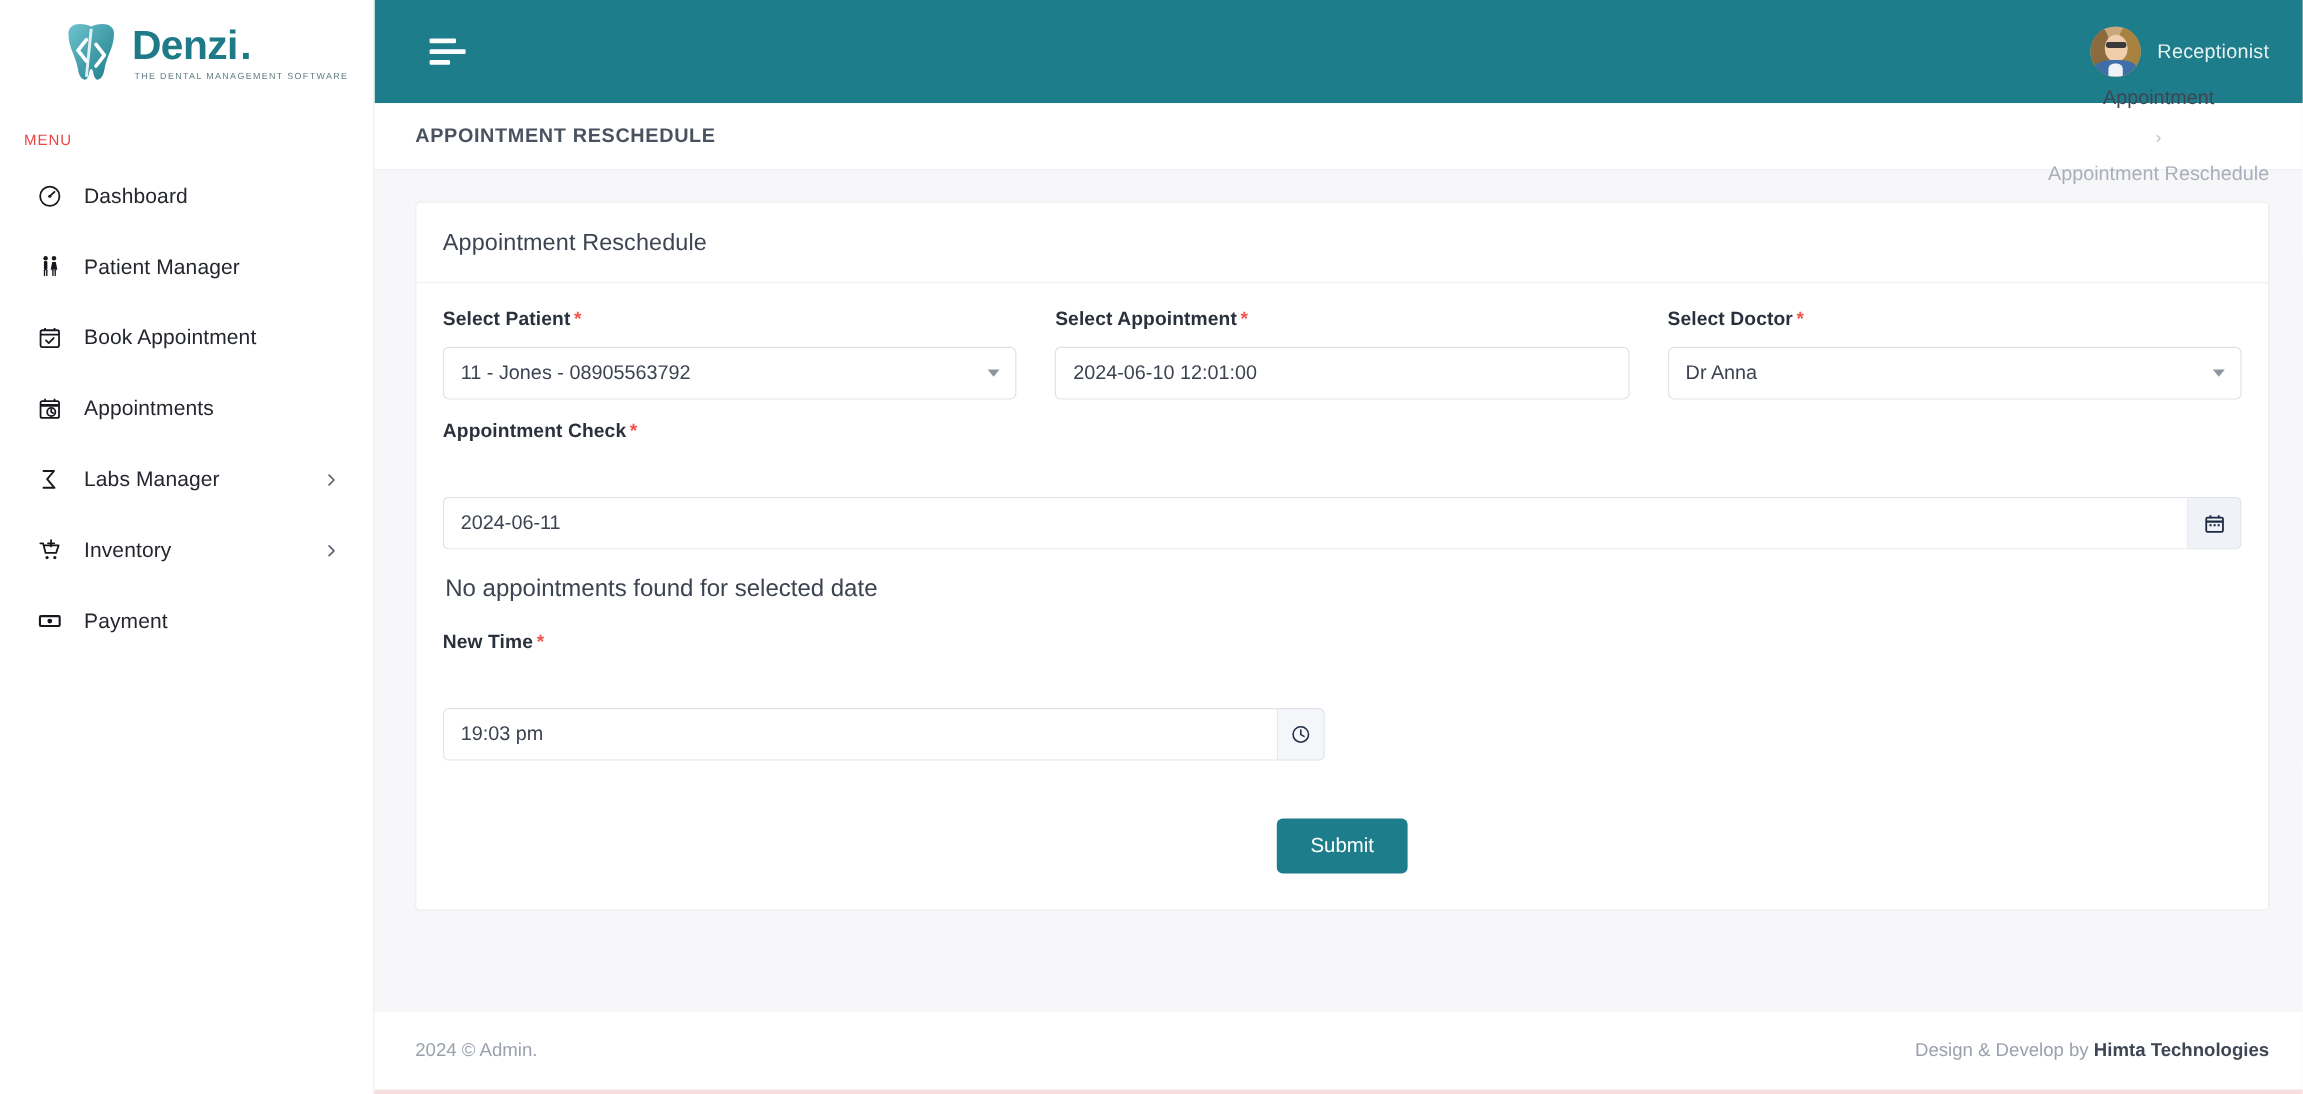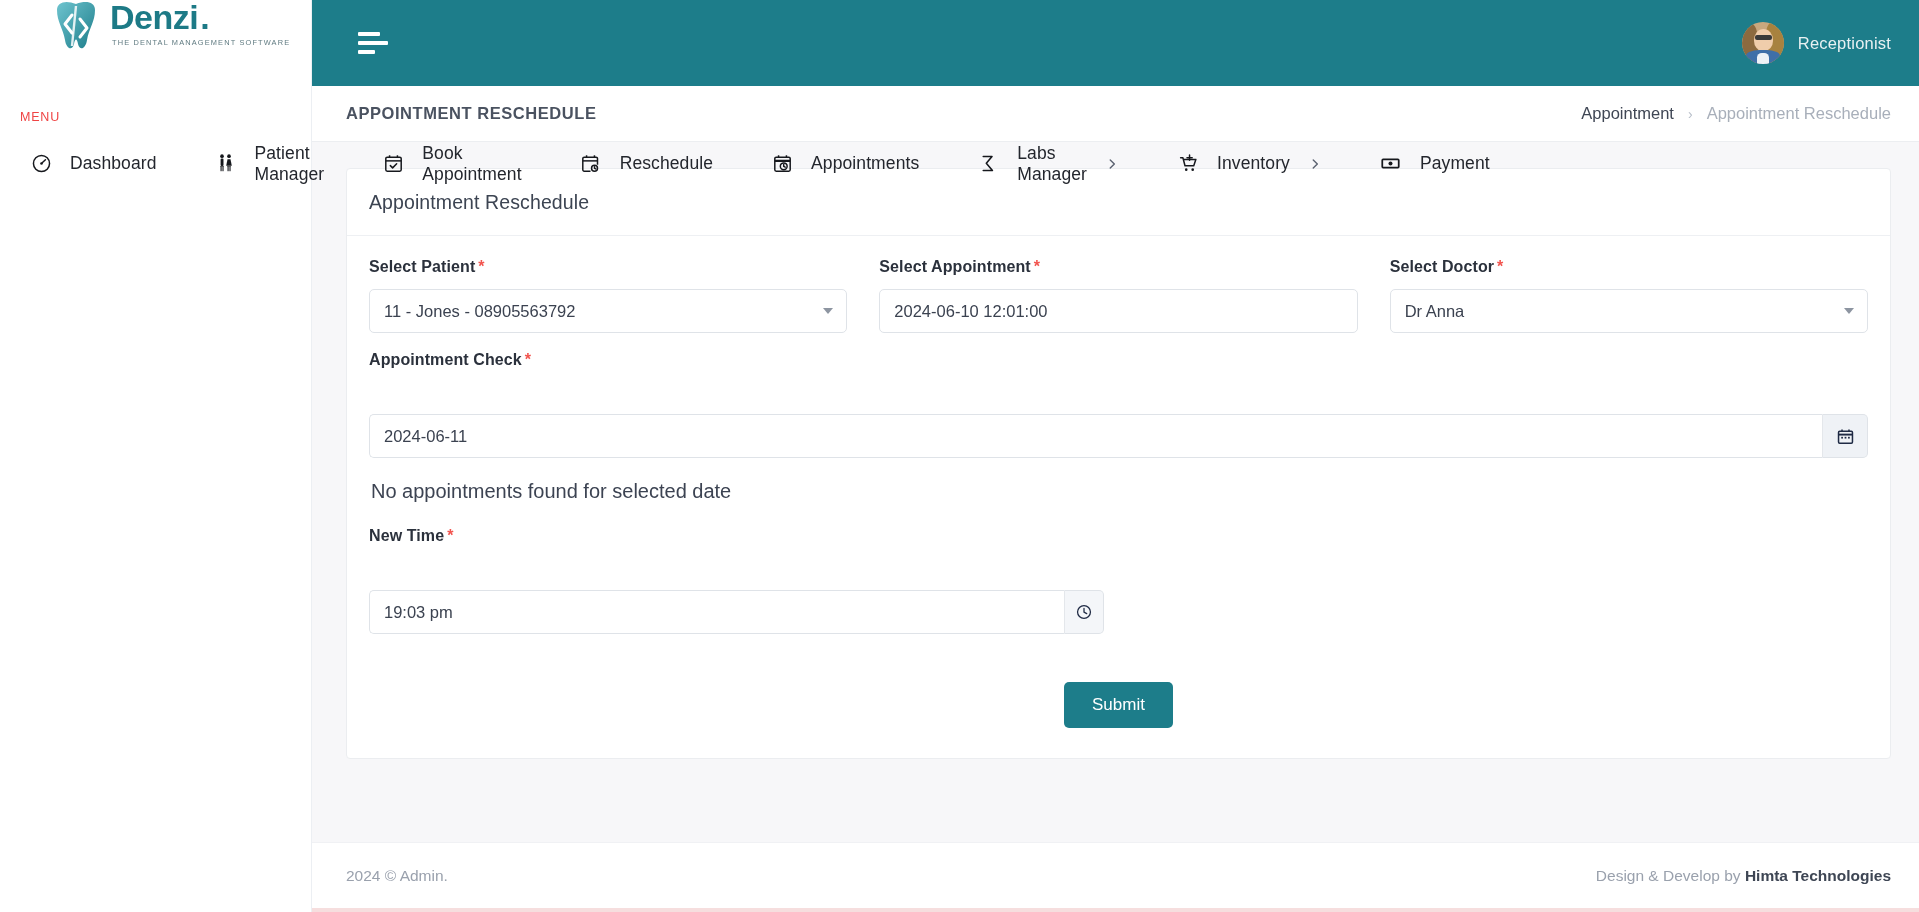"Denzi" .logo-wrap { align-items: flex-start -> center }
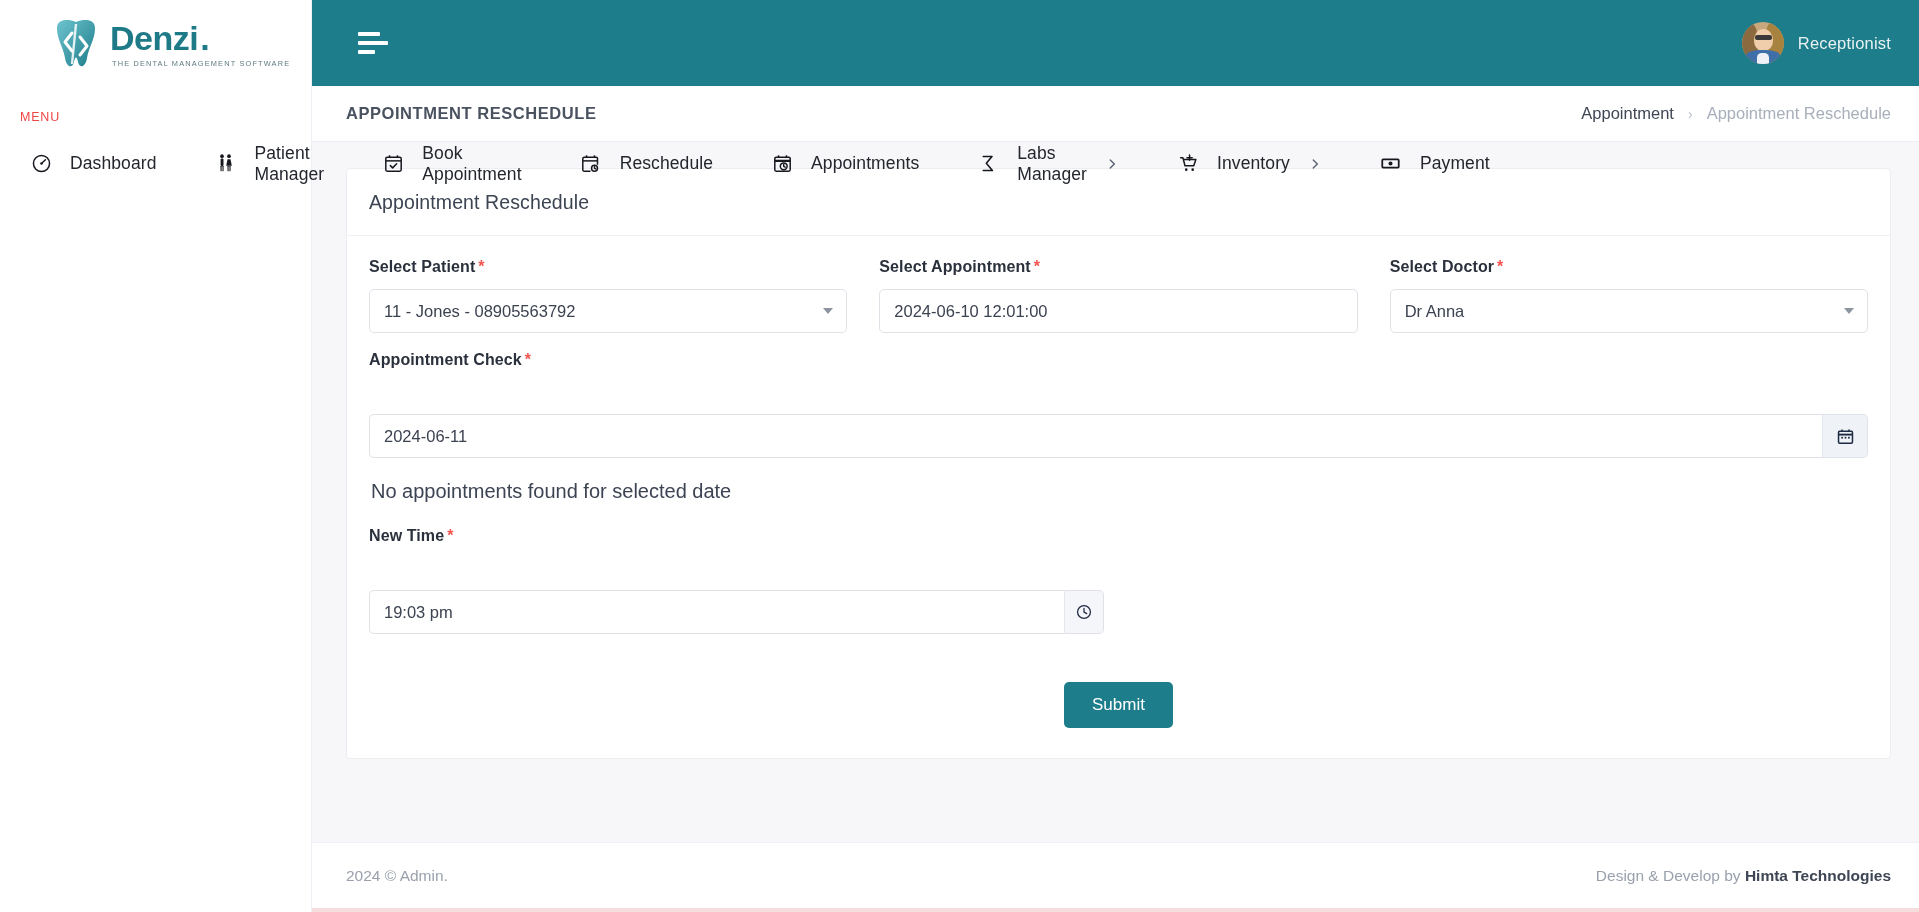"Appointment" .breadcrumb { flex-direction: none -> column }
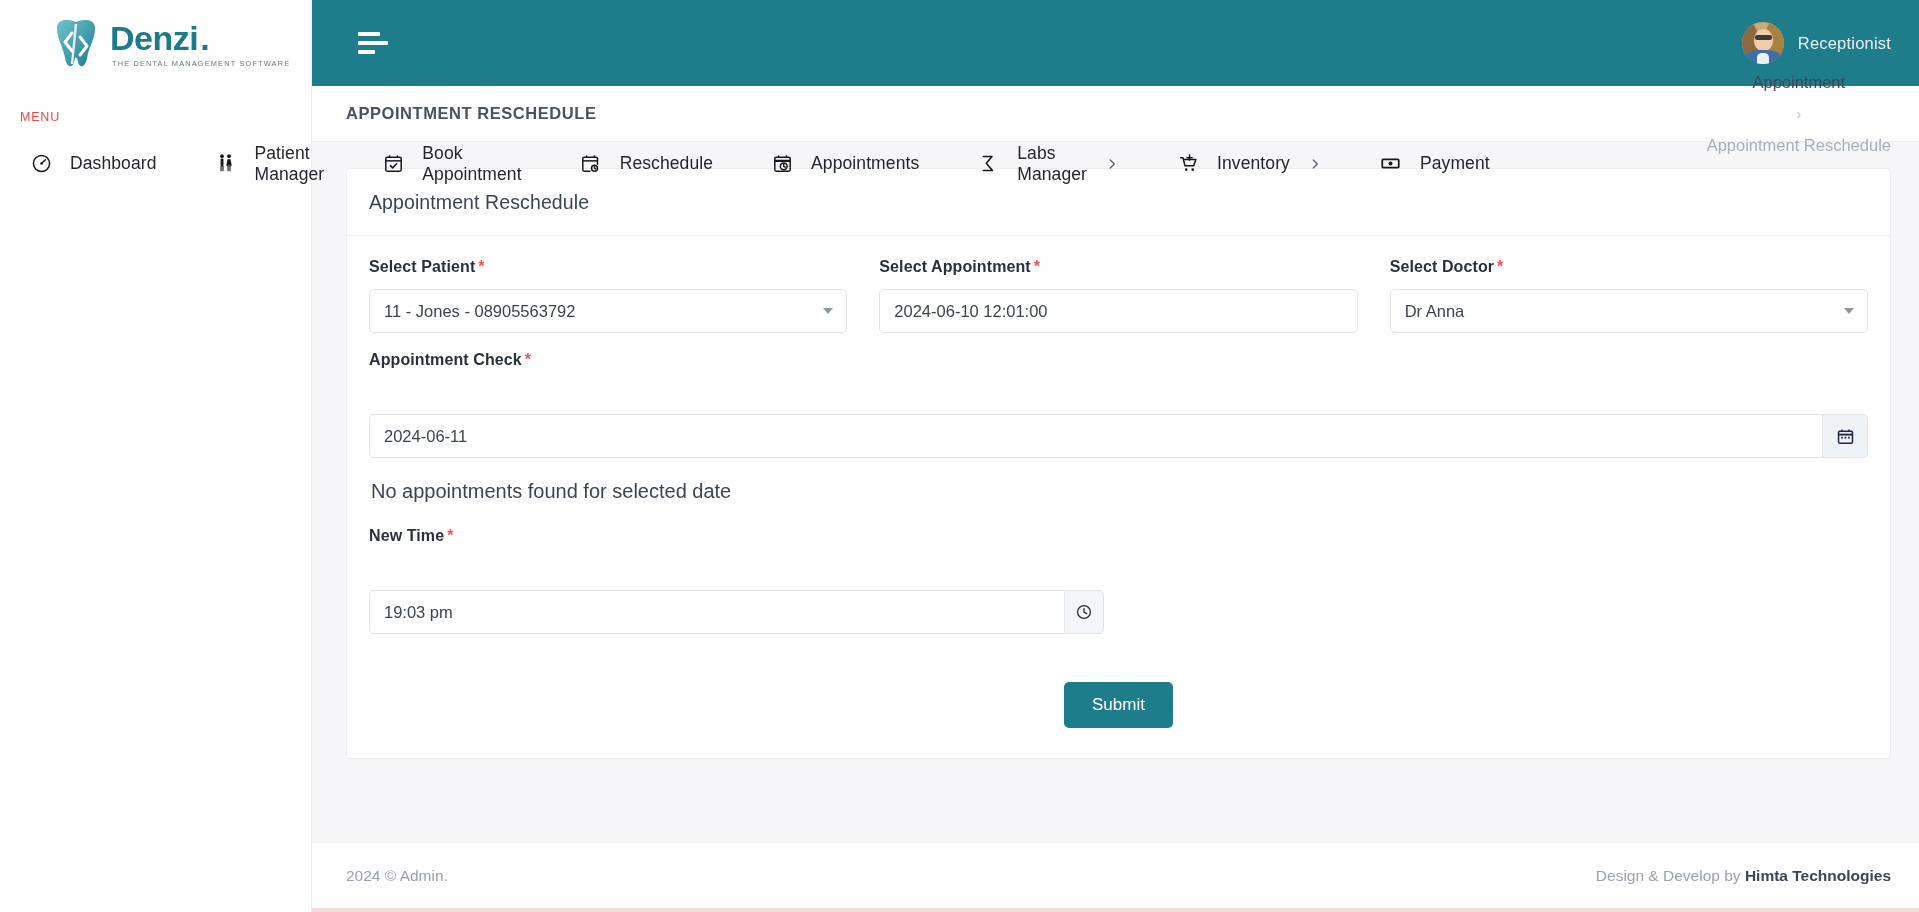"Dashboard" .nav { flex-direction: none -> column }
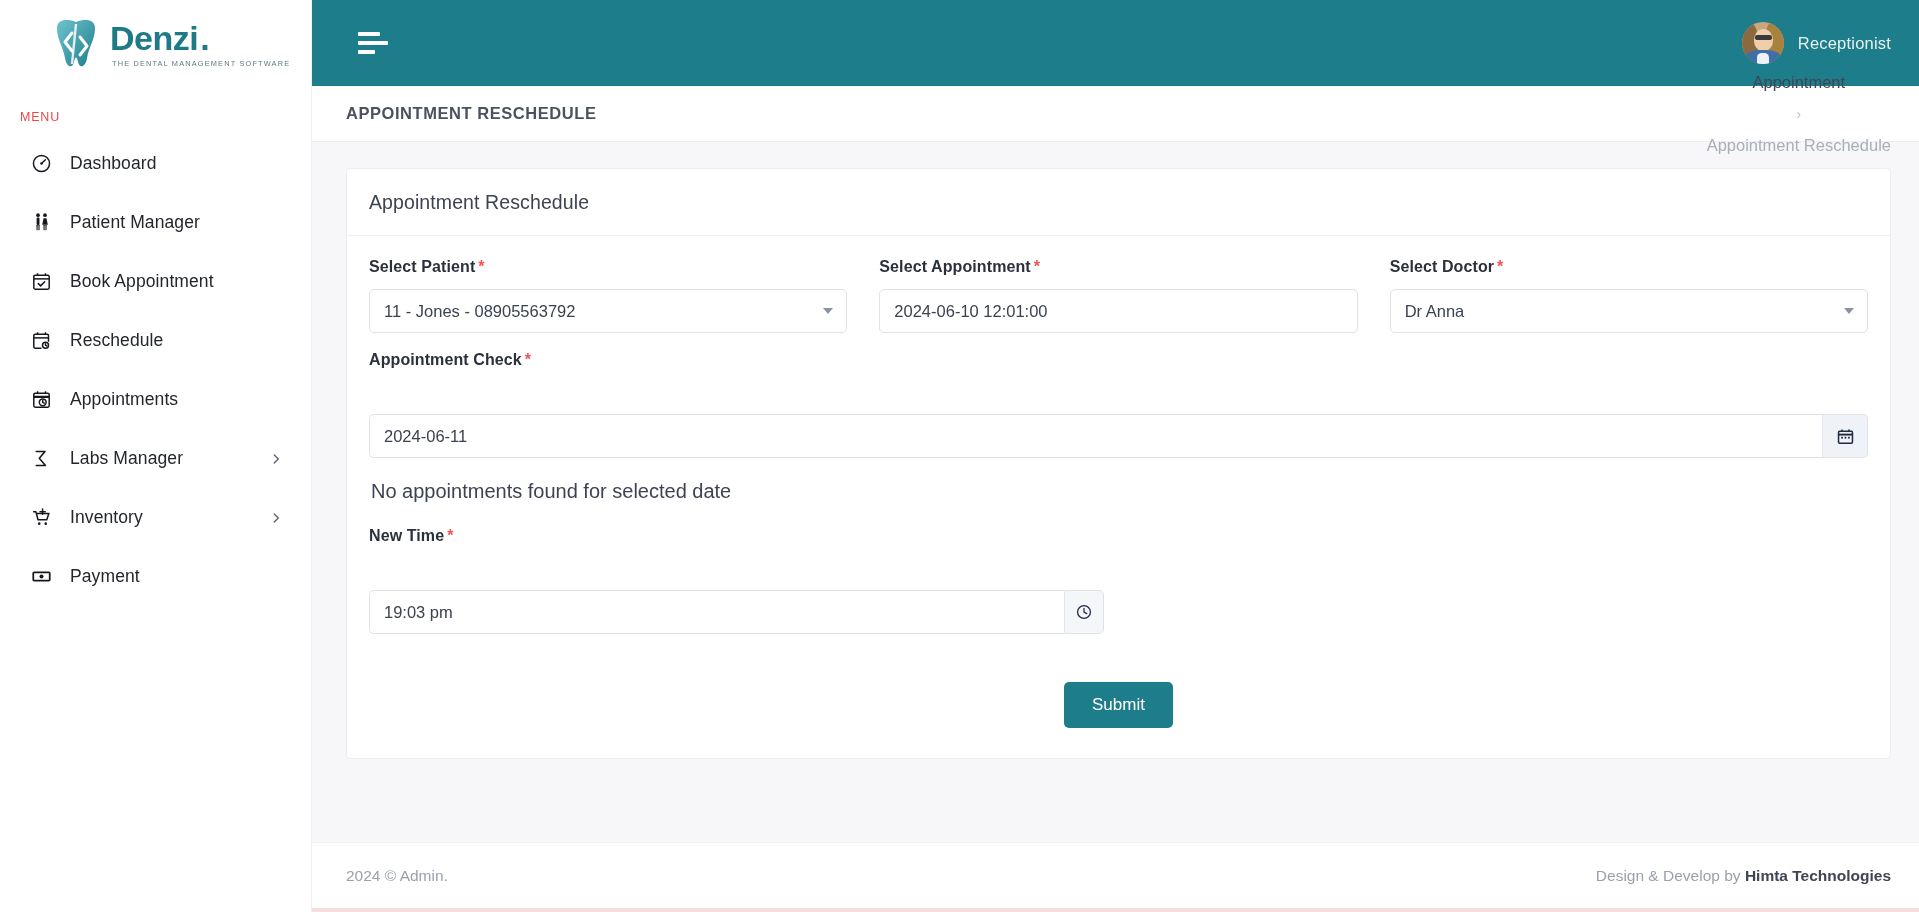"Reschedule" div.nav-item { html: <div> <span> <svg> <path></path> <path></path> <path></path> <path></path> <circle></circle> <path></path> </svg> </span> <span>Reschedule</span> </div> -> none }
